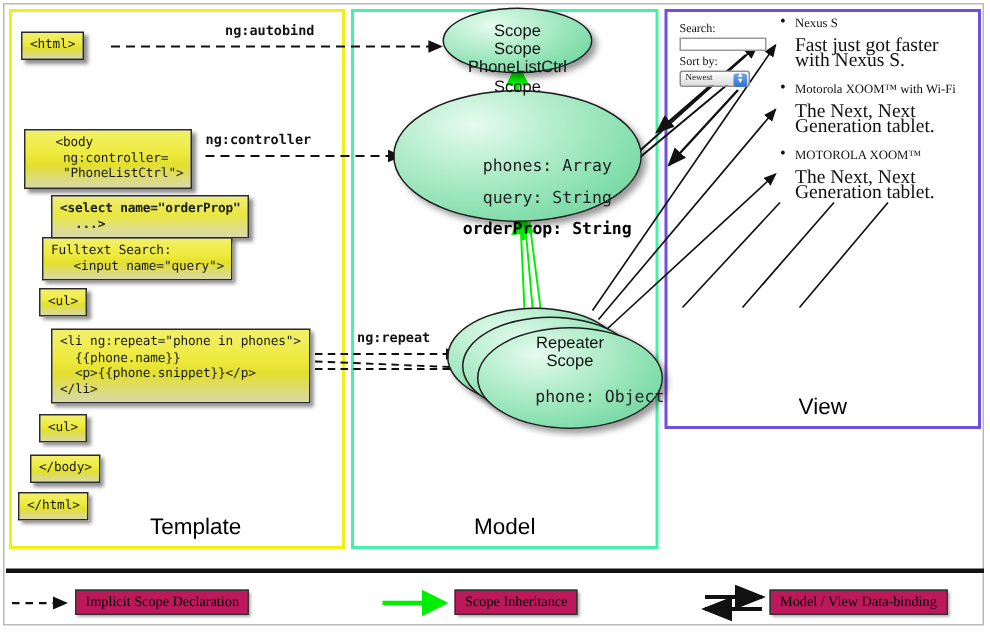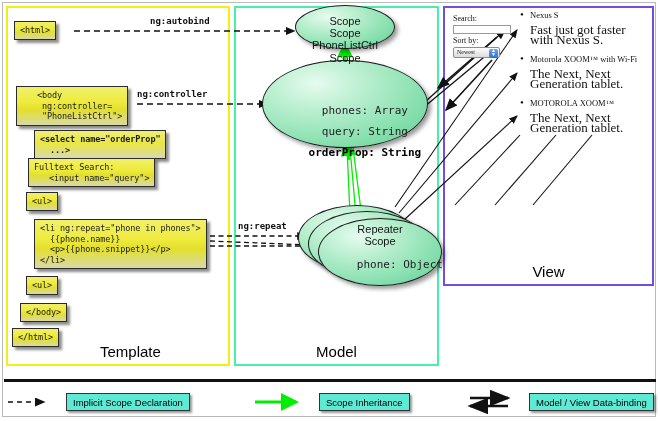"Implicit Scope Declaration" .legend-box { background: #5eead4 -> #be185d; font-family: Liberation Sans, sans-serif -> Liberation Serif, serif; margin-left: 16px -> none }
